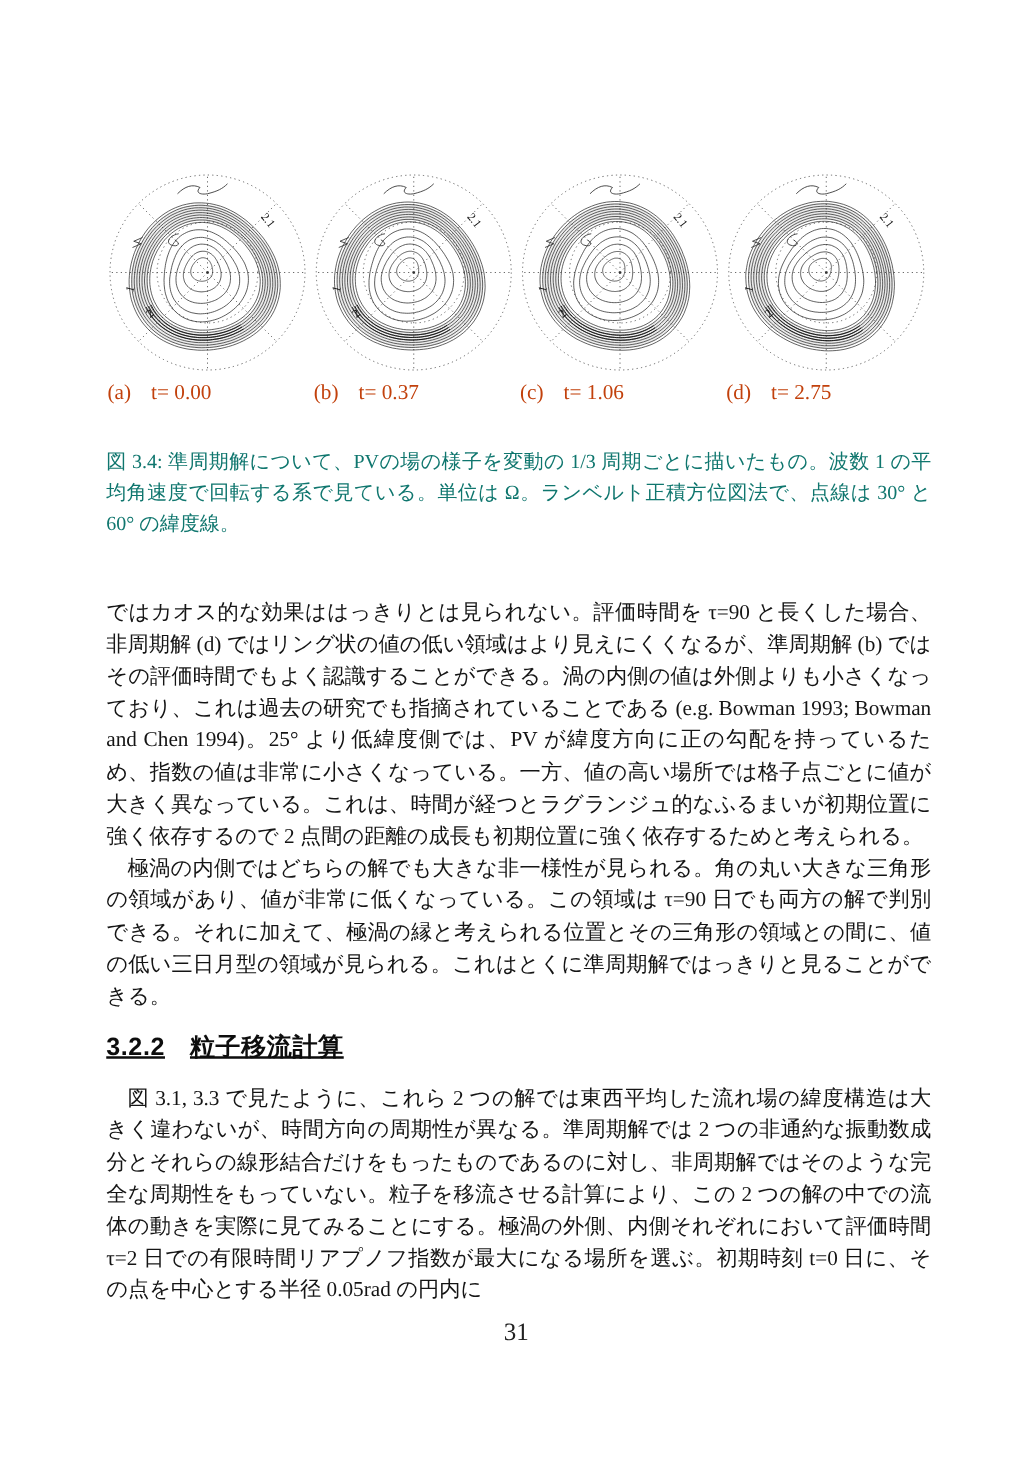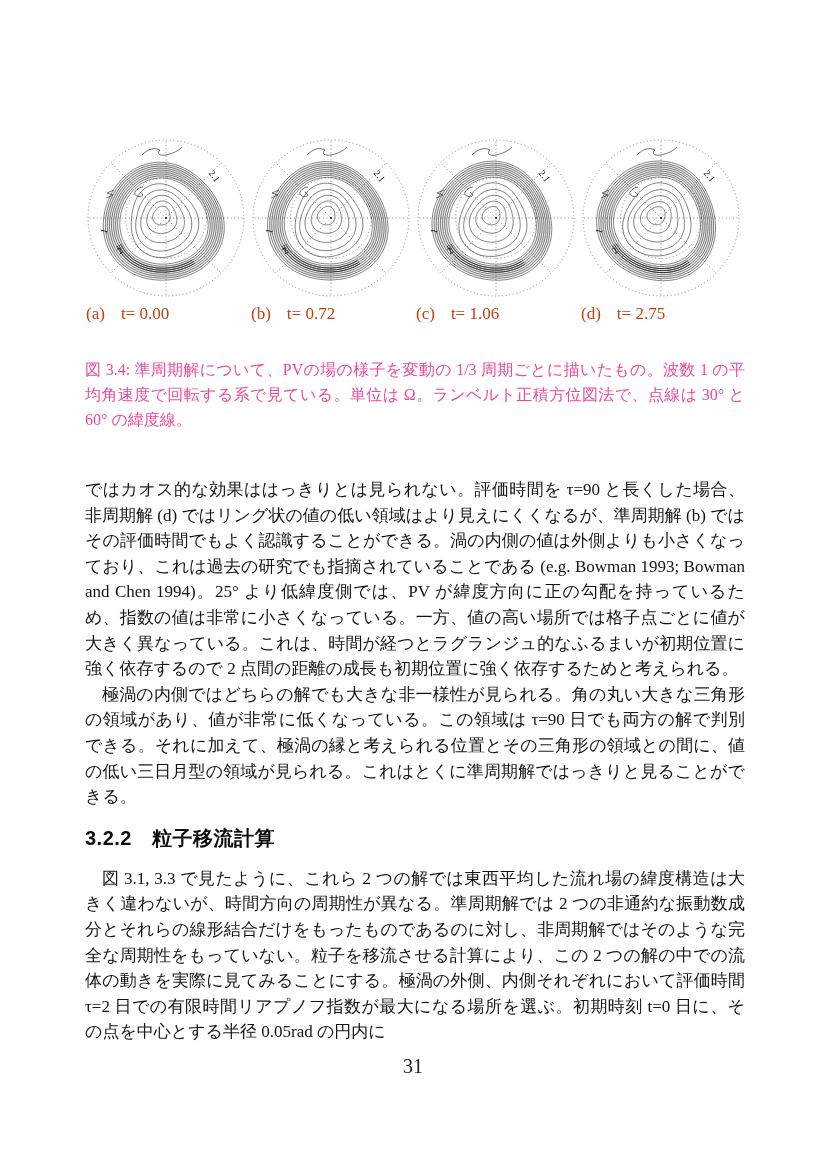"t= 0.72" span.time { text: 0.72 -> 0.37 }
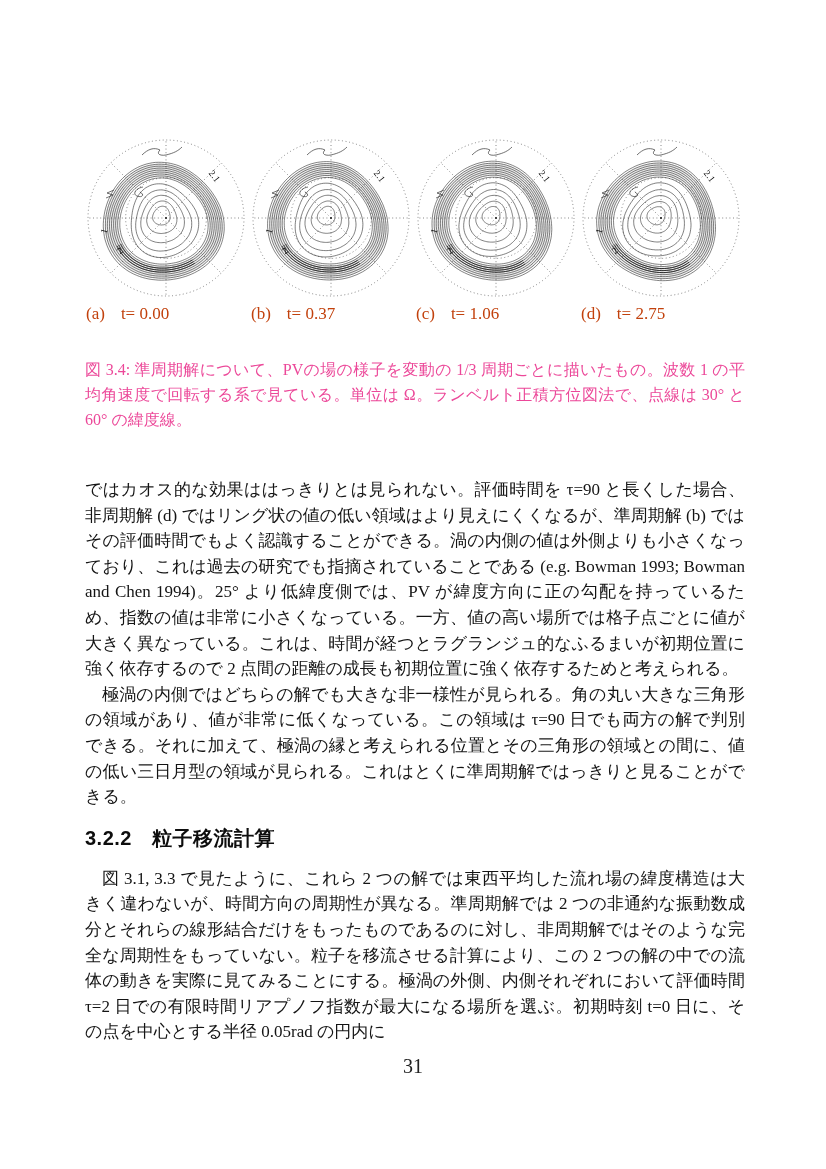"図 3.4: 準周期解について、PVの場の様子を変動の 1/3" .caption { color: #ec4899 -> #0f766e }
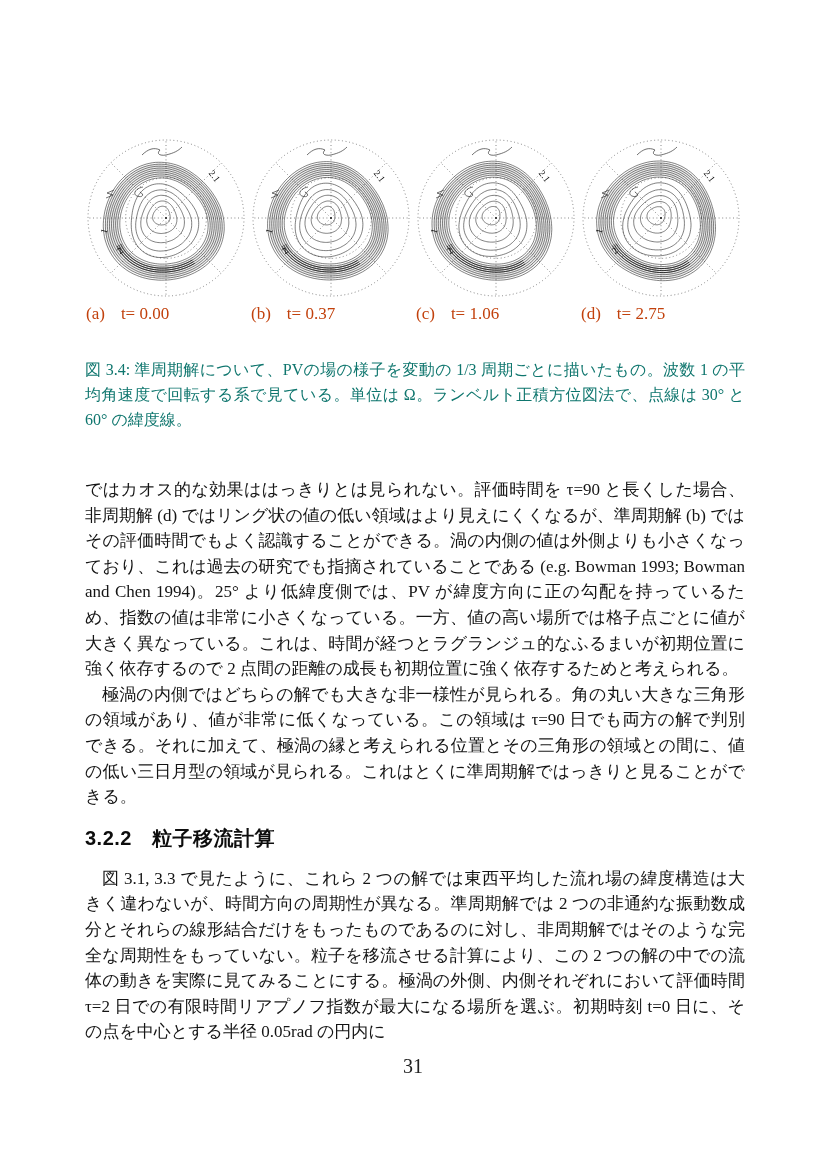"3.2.2 粒子移流計算" h2.section { text-decoration: none -> underline }
